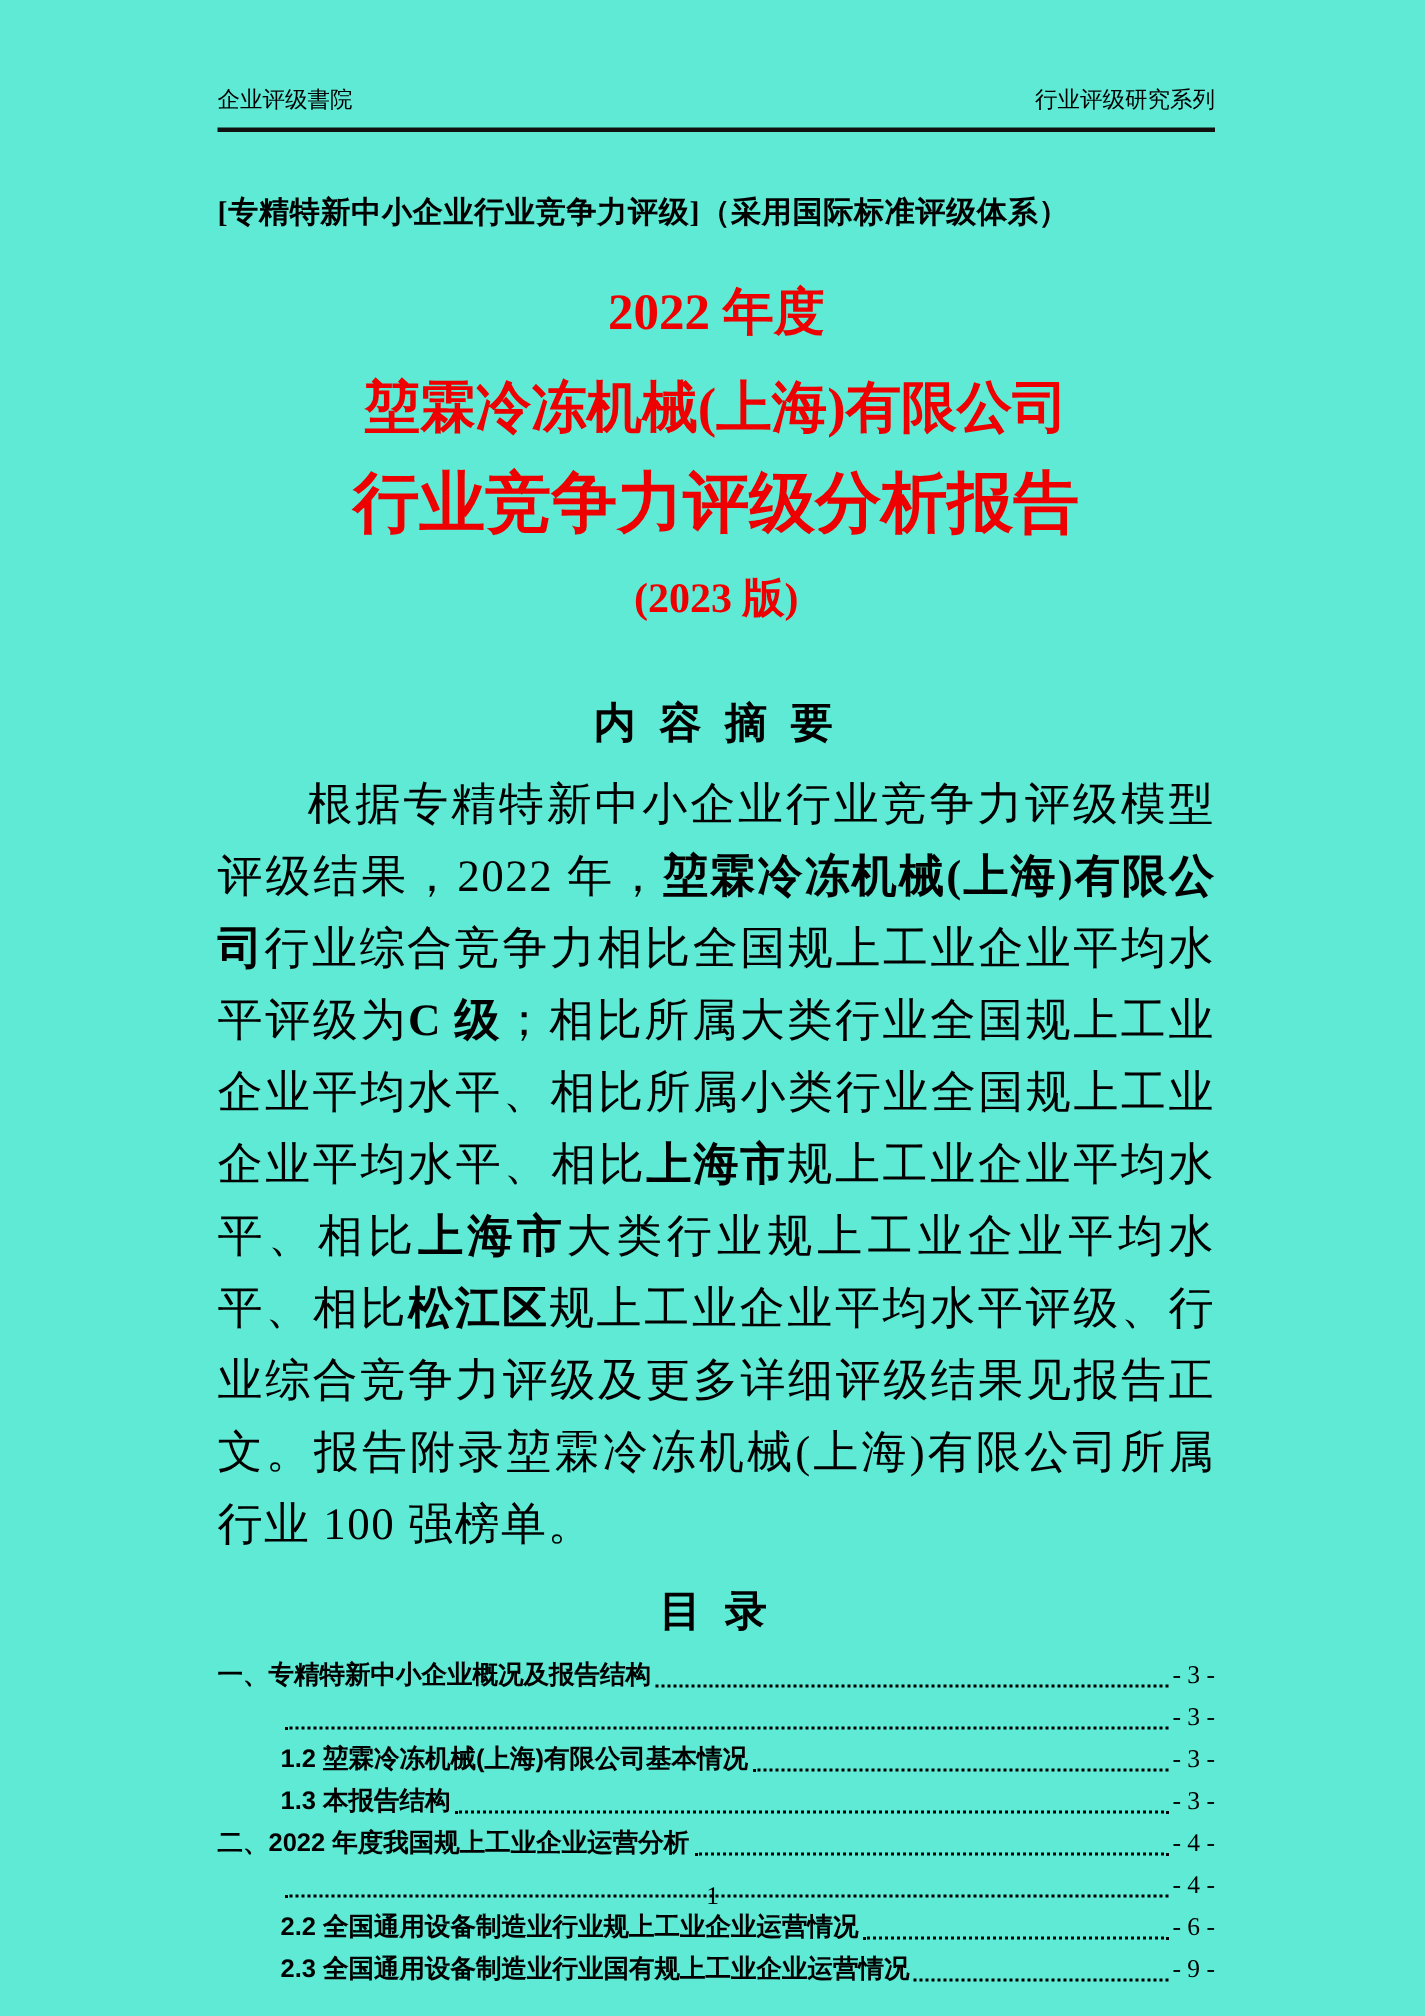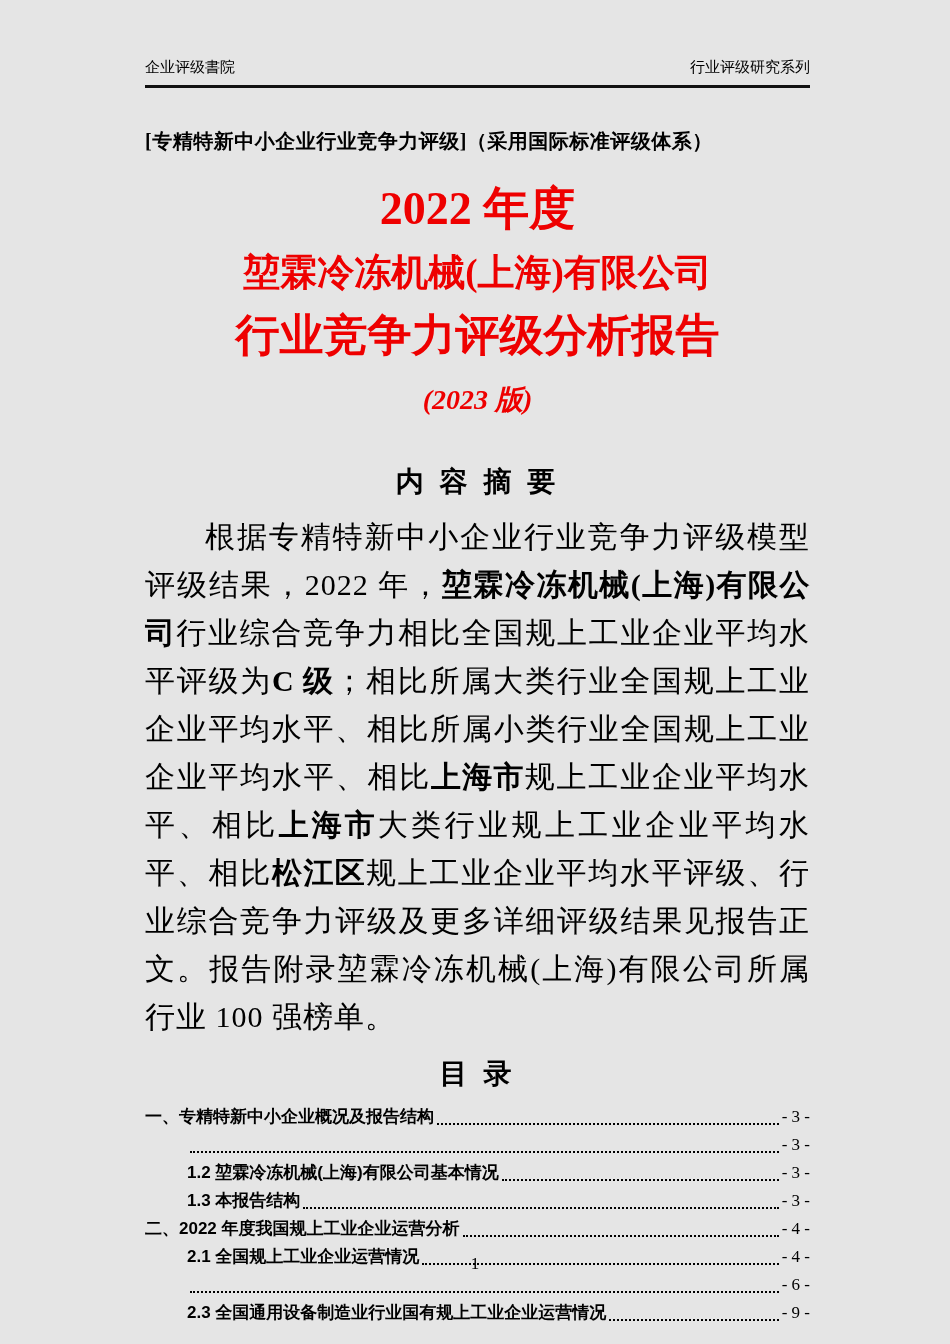"企业评级書院" .page { background: #e5e5e5 -> #5eead4 }
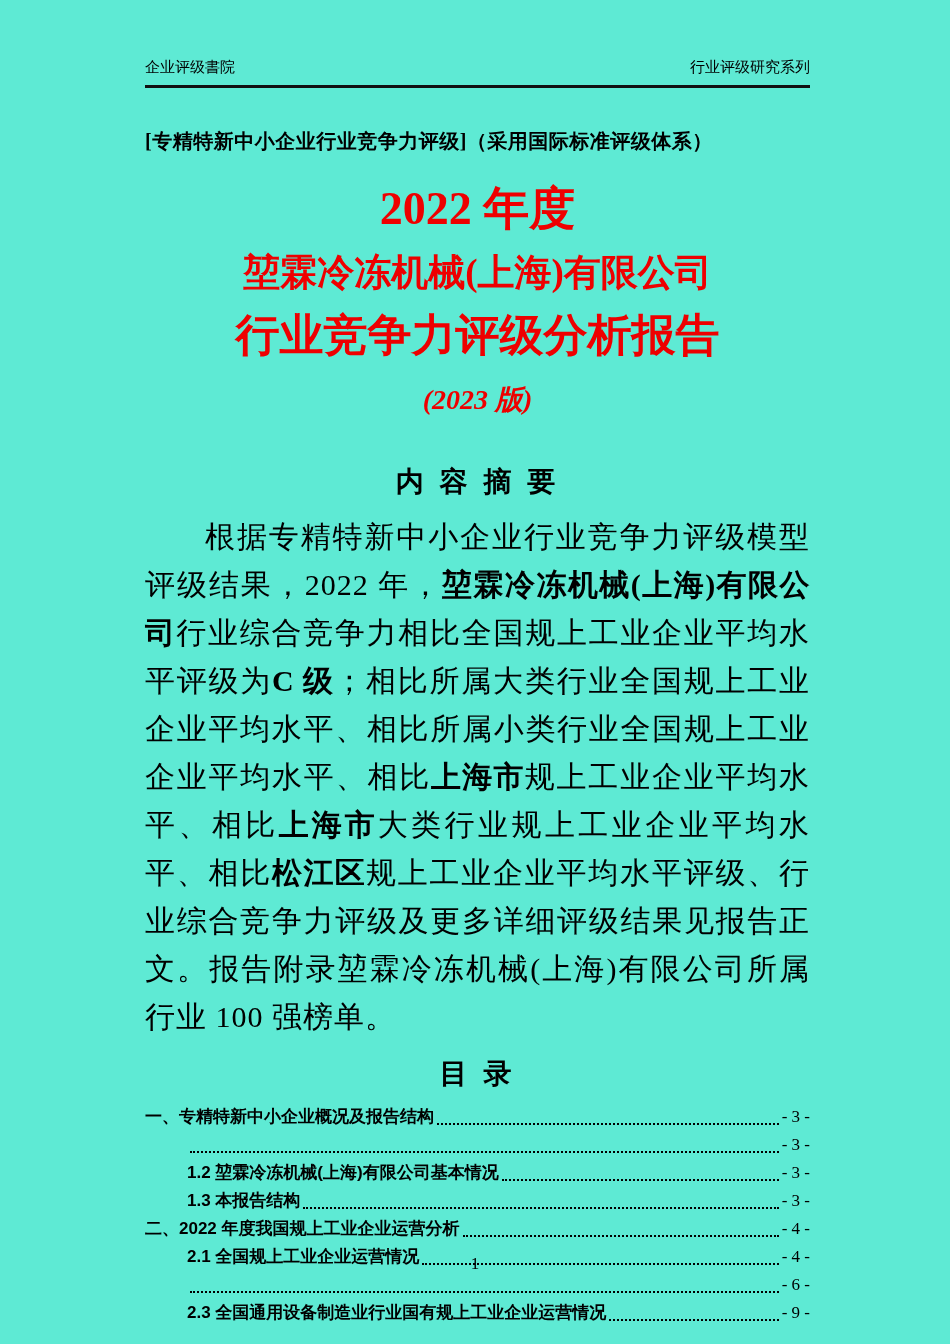"2022 年度" .title-year { font-size: 46px -> 34px }
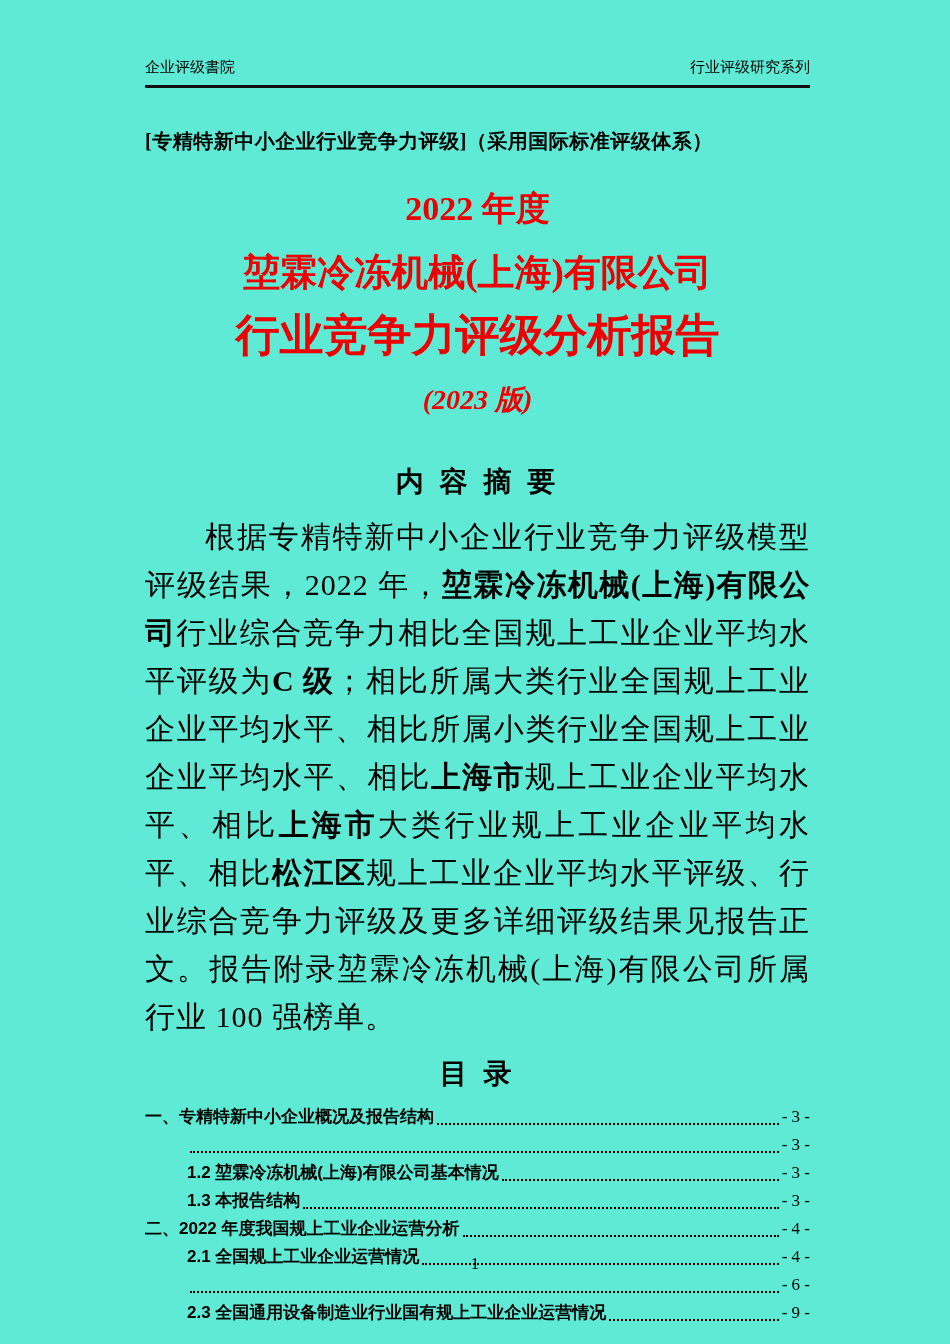"(2023 版)" .title-edition { font-style: italic -> none }
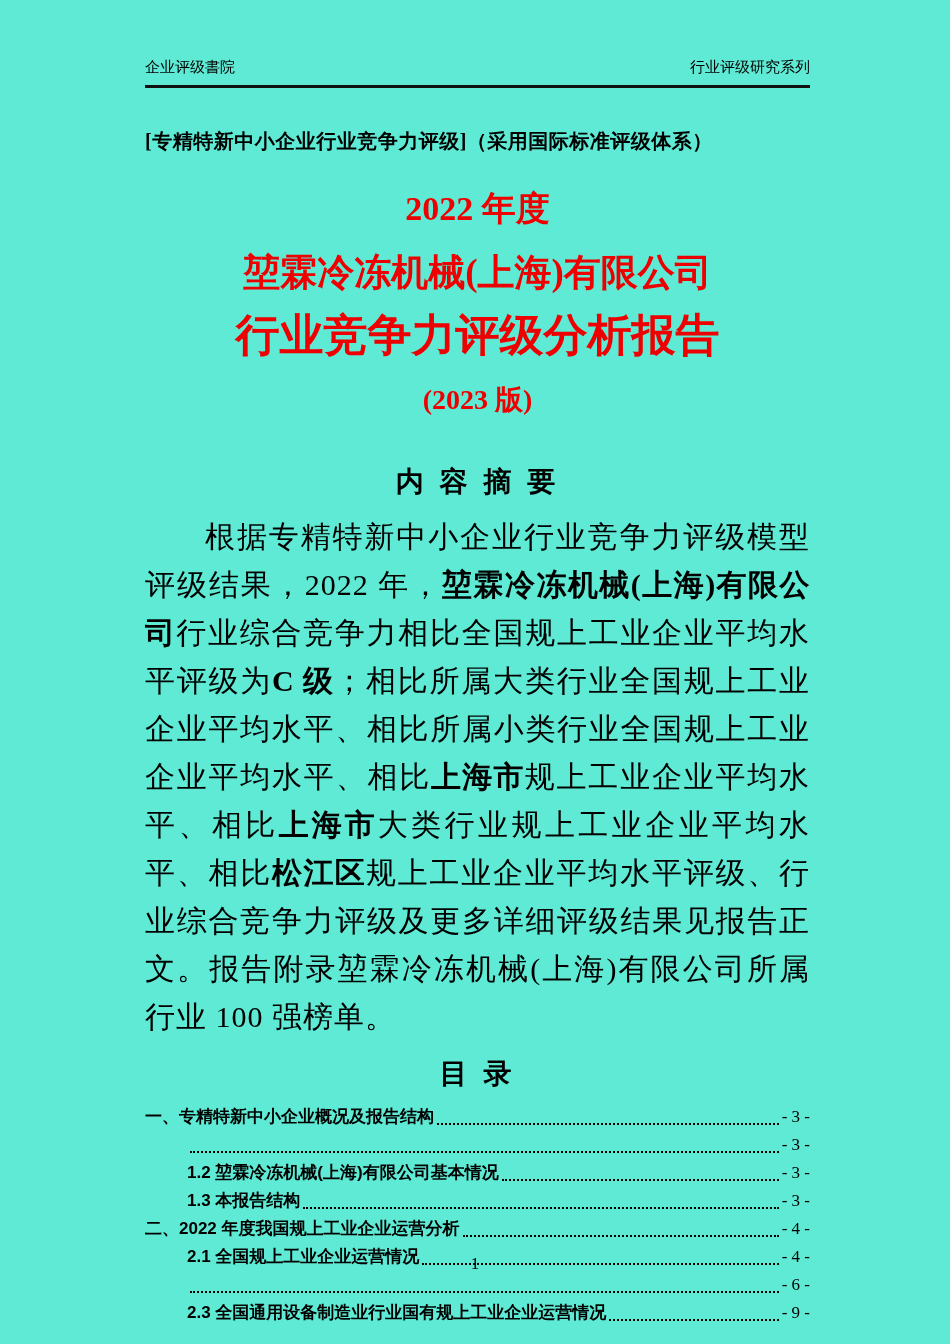"2.1 全国规上工业企业运营情况" span.toc-label { html: <span>2.1 全国规上工业企业运营情况</span> -> none }
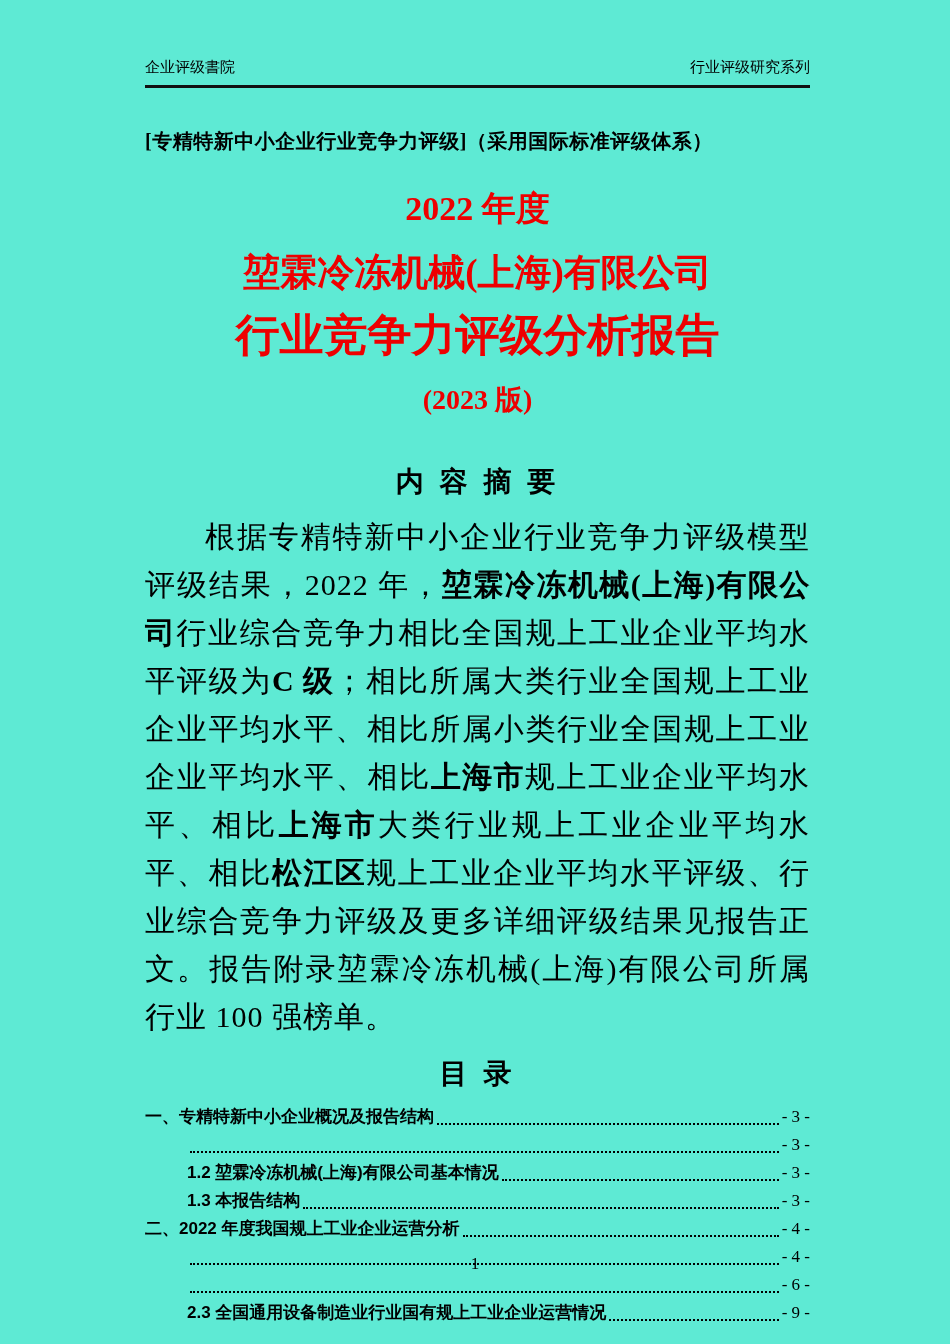"2.2 全国通用设备制造业行业规上工业企业运营情况" span.toc-label { html: none -> <span>2.2 全国通用设备制造业行业规上工业企业运营情况</span> }
